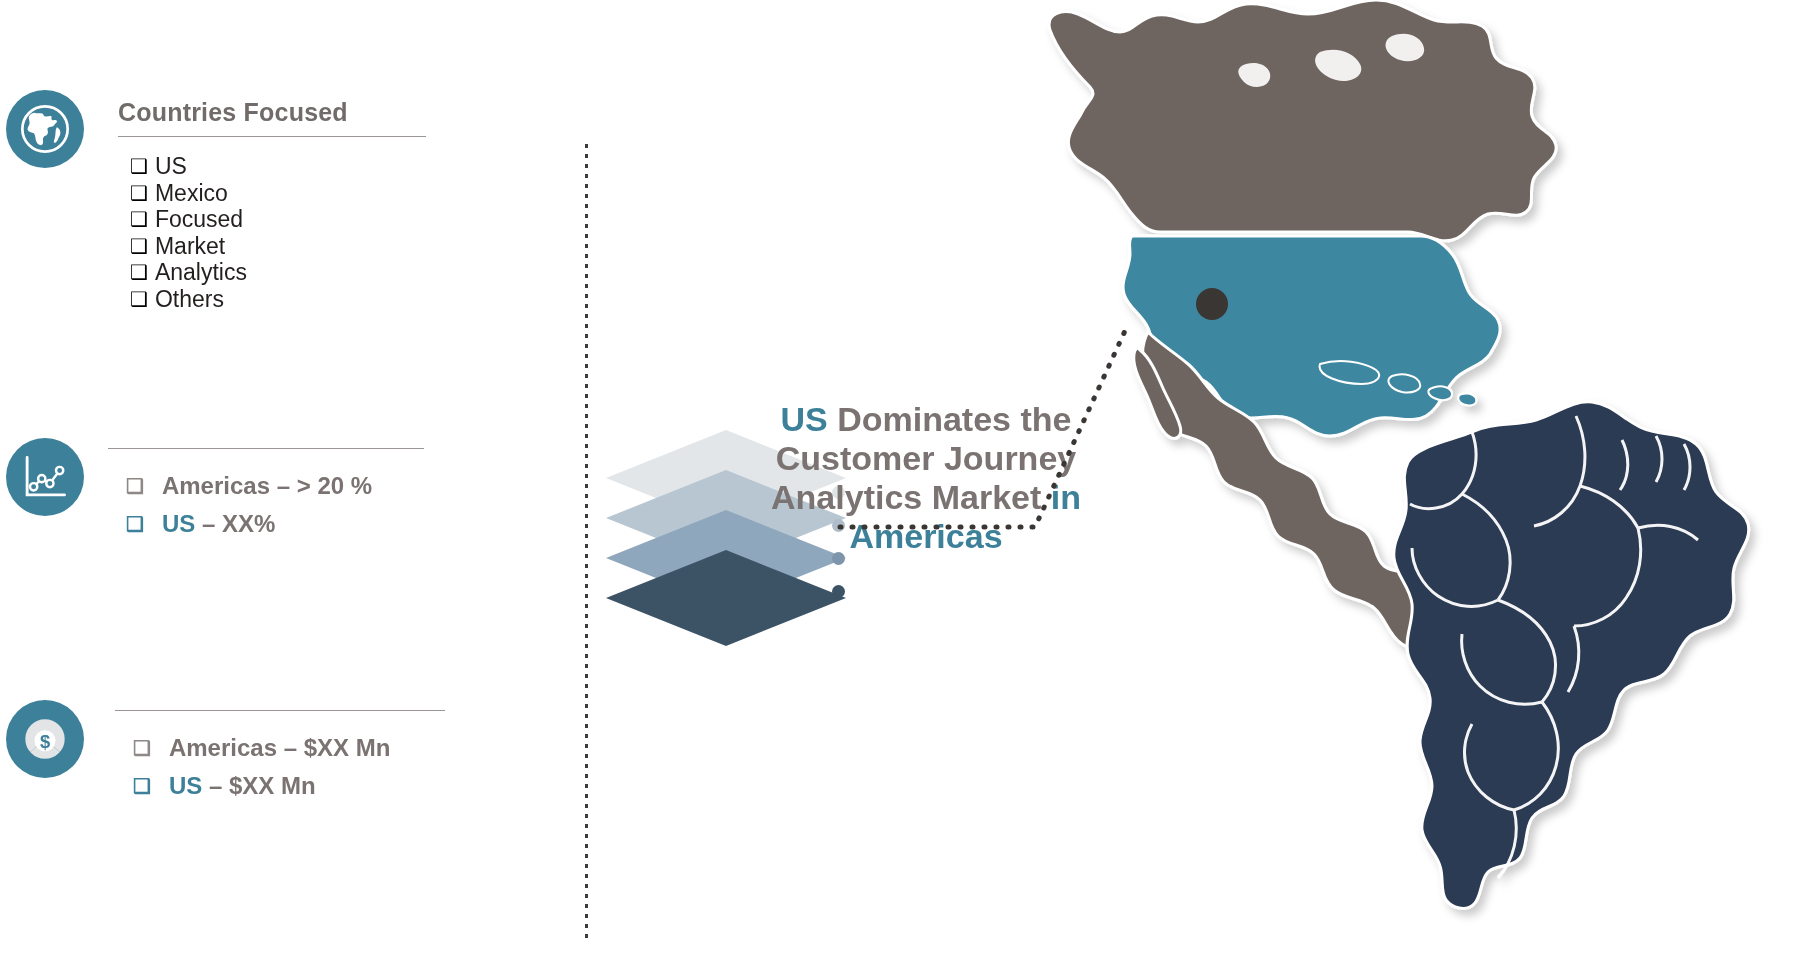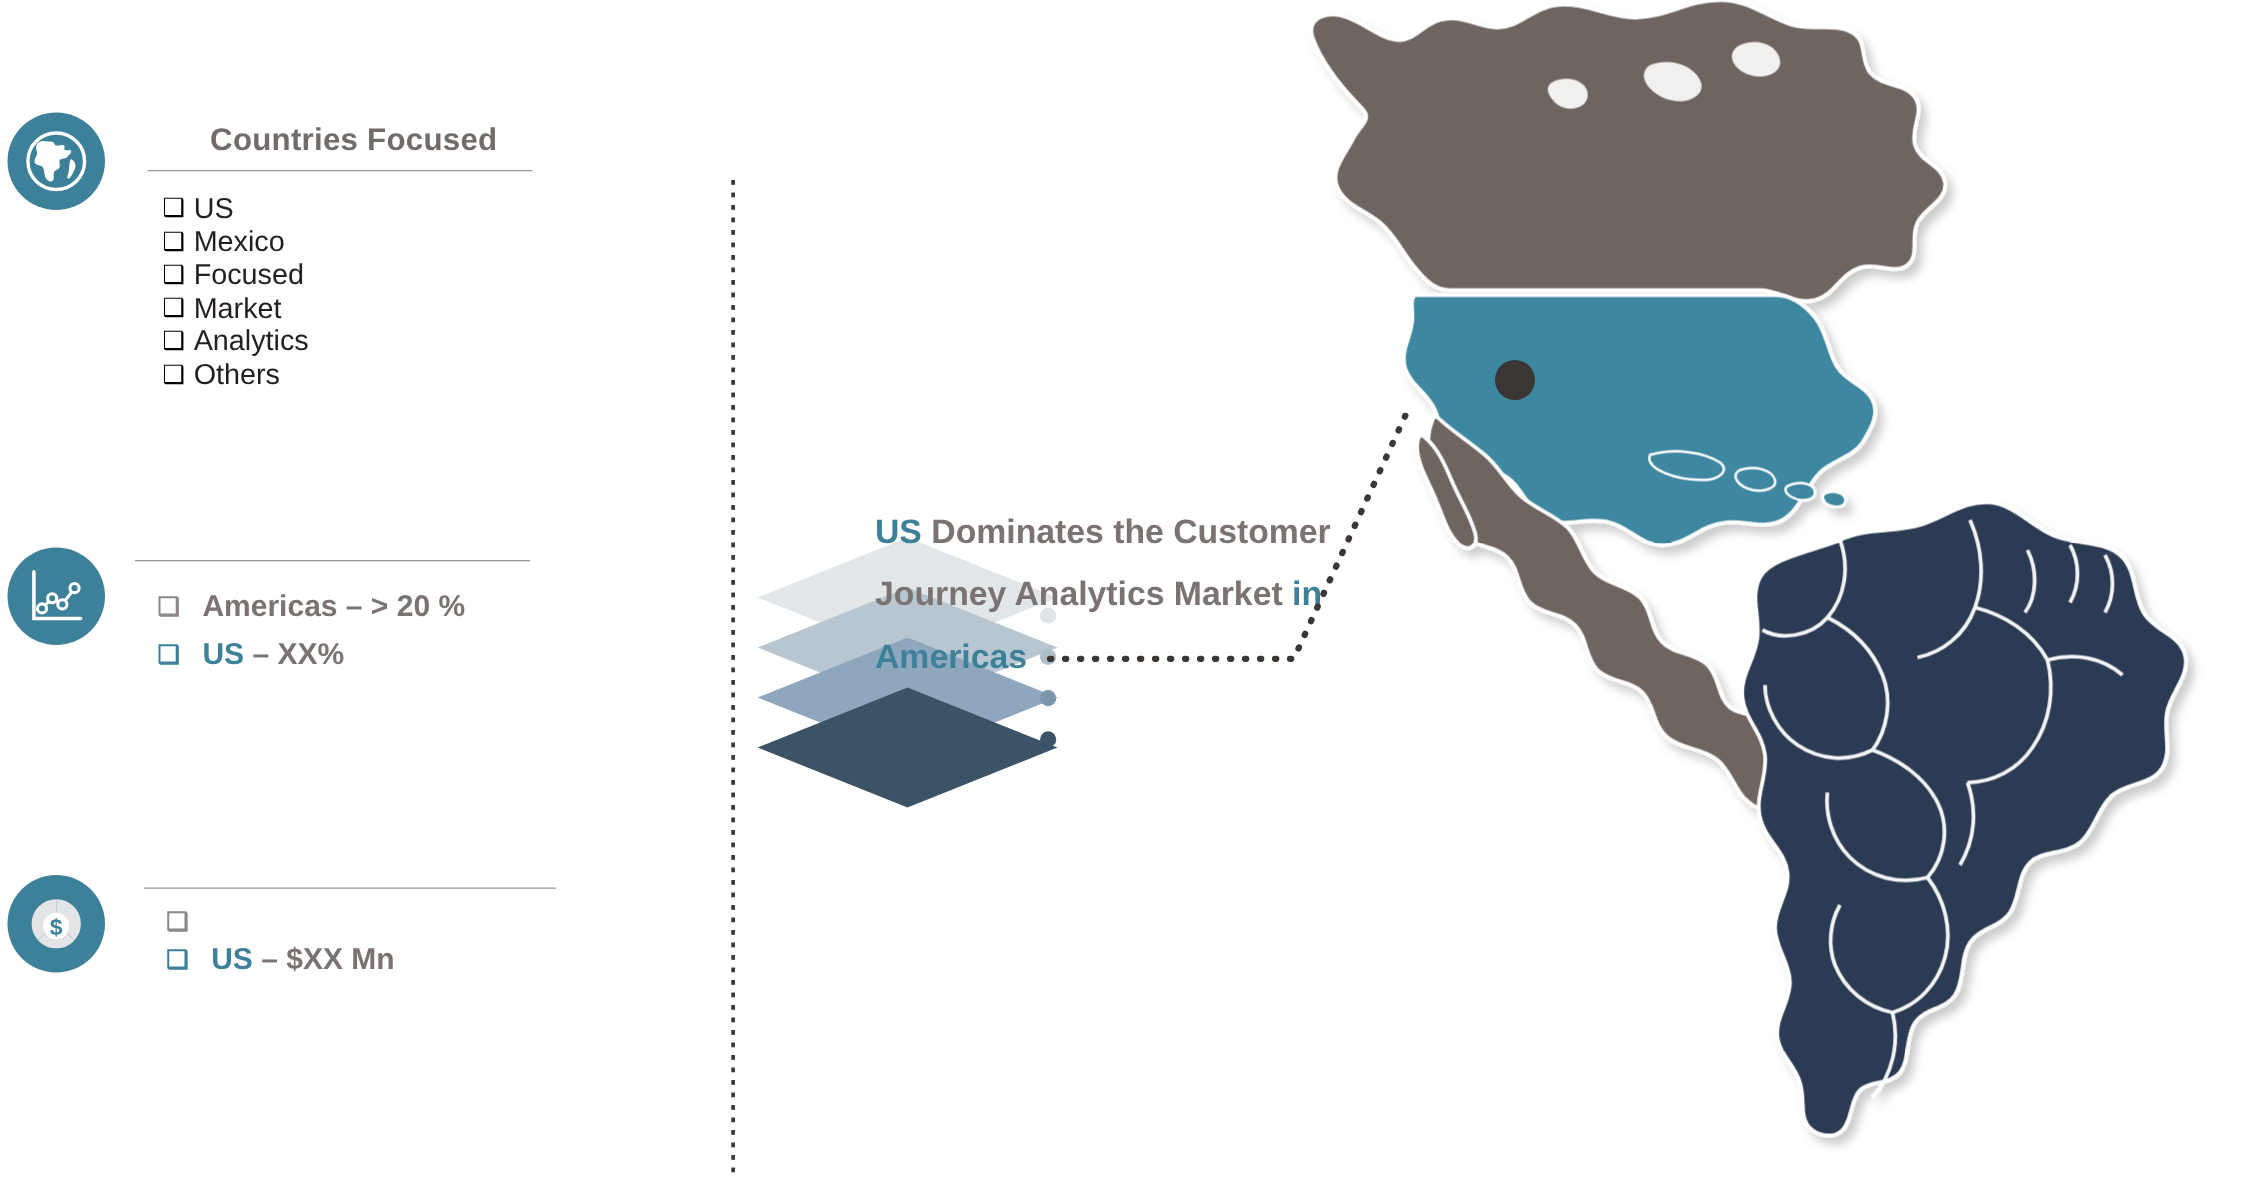"Countries Focused" .section-title { text-align: center -> none }
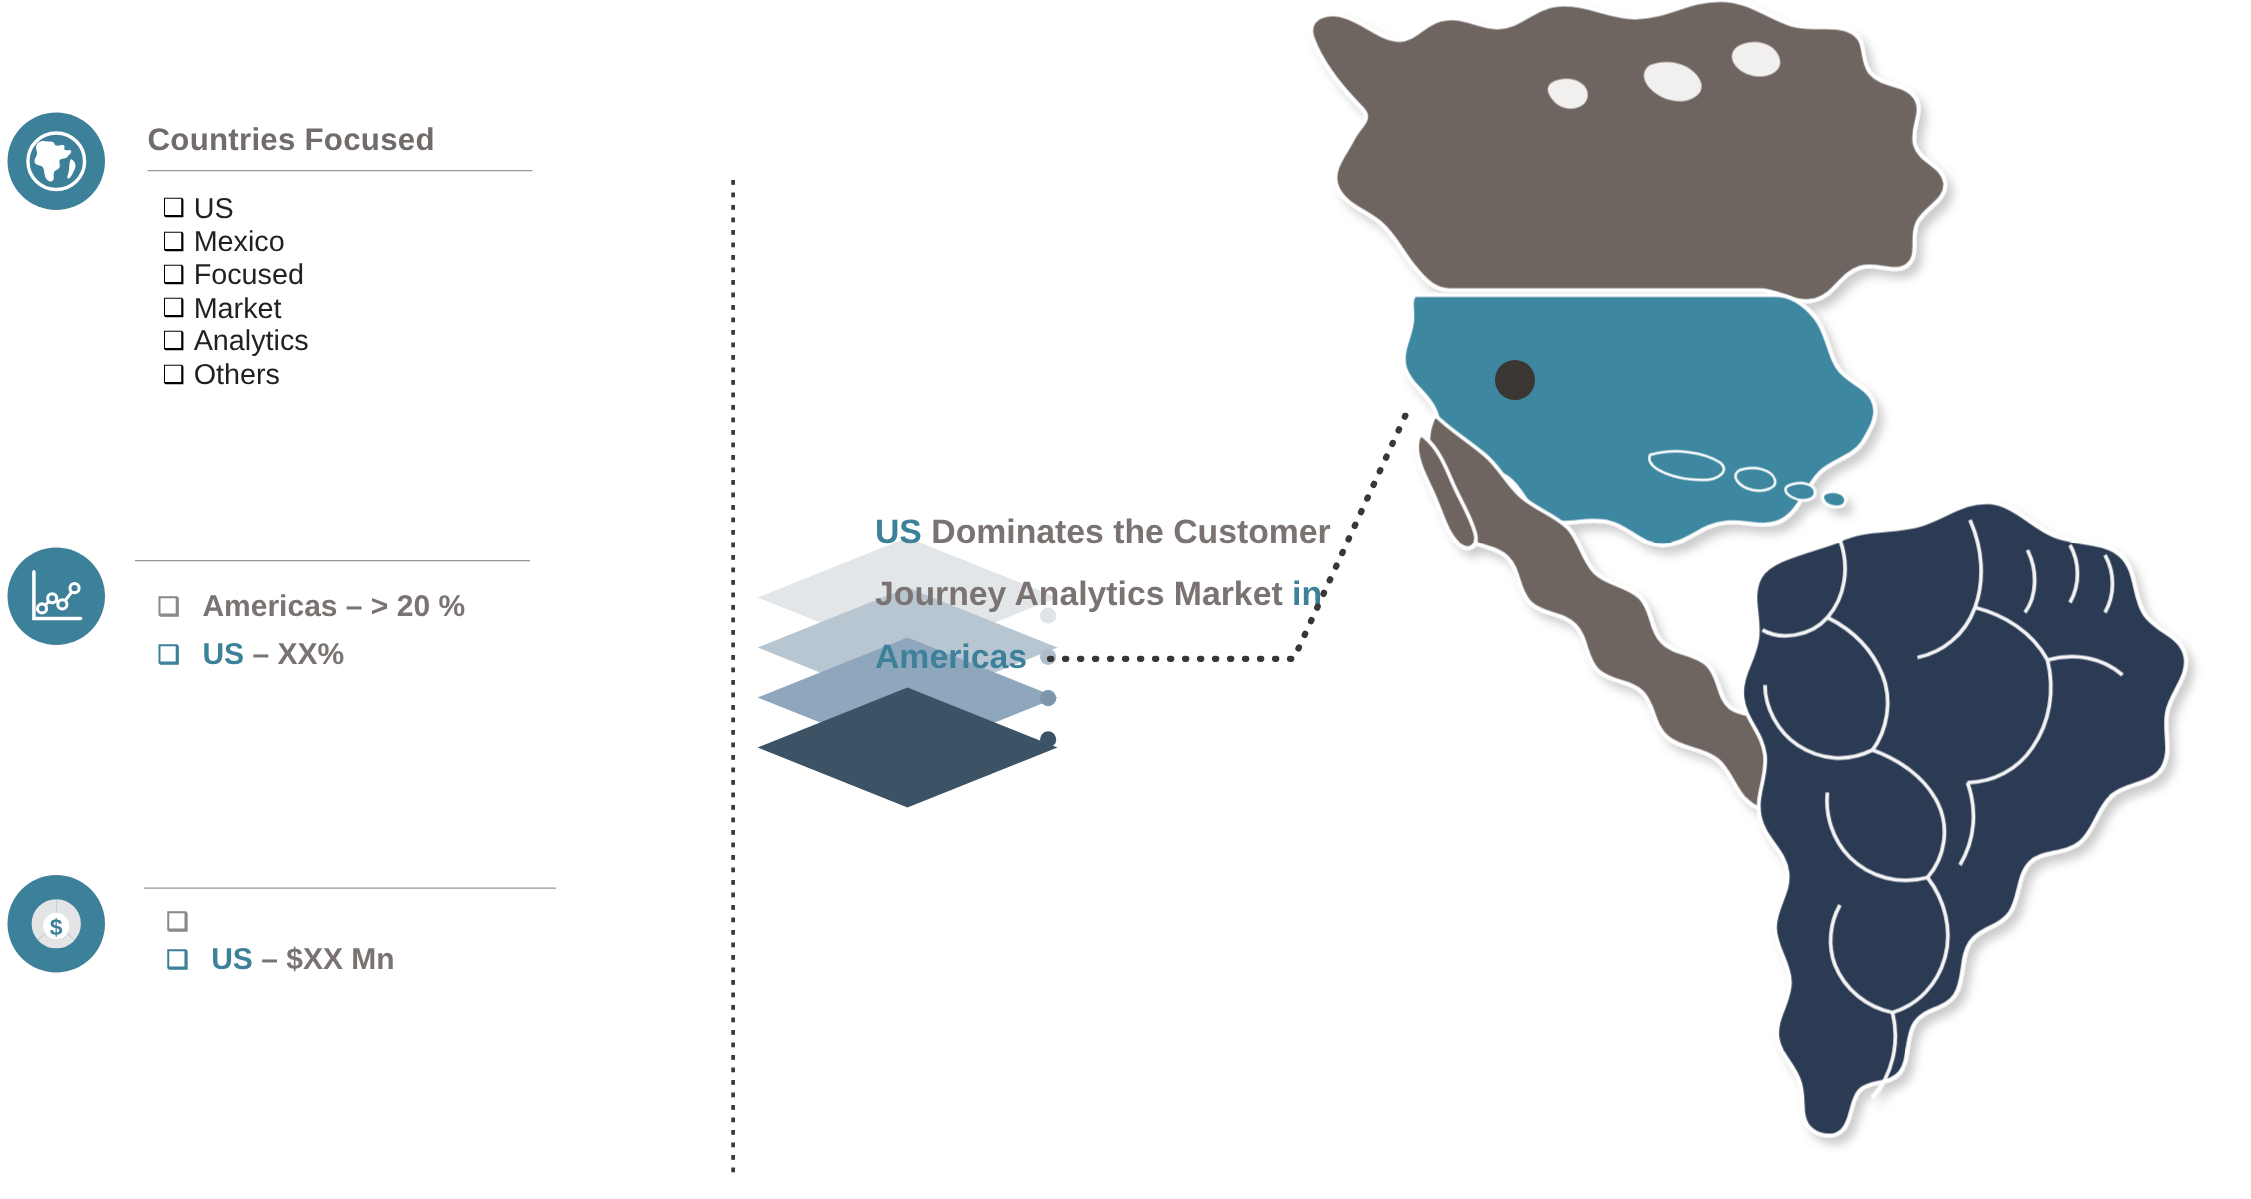"US Dominates the Customer Journey" .headline { font-size: 27px -> 34px; line-height: 50px -> 39px; text-align: left -> center }
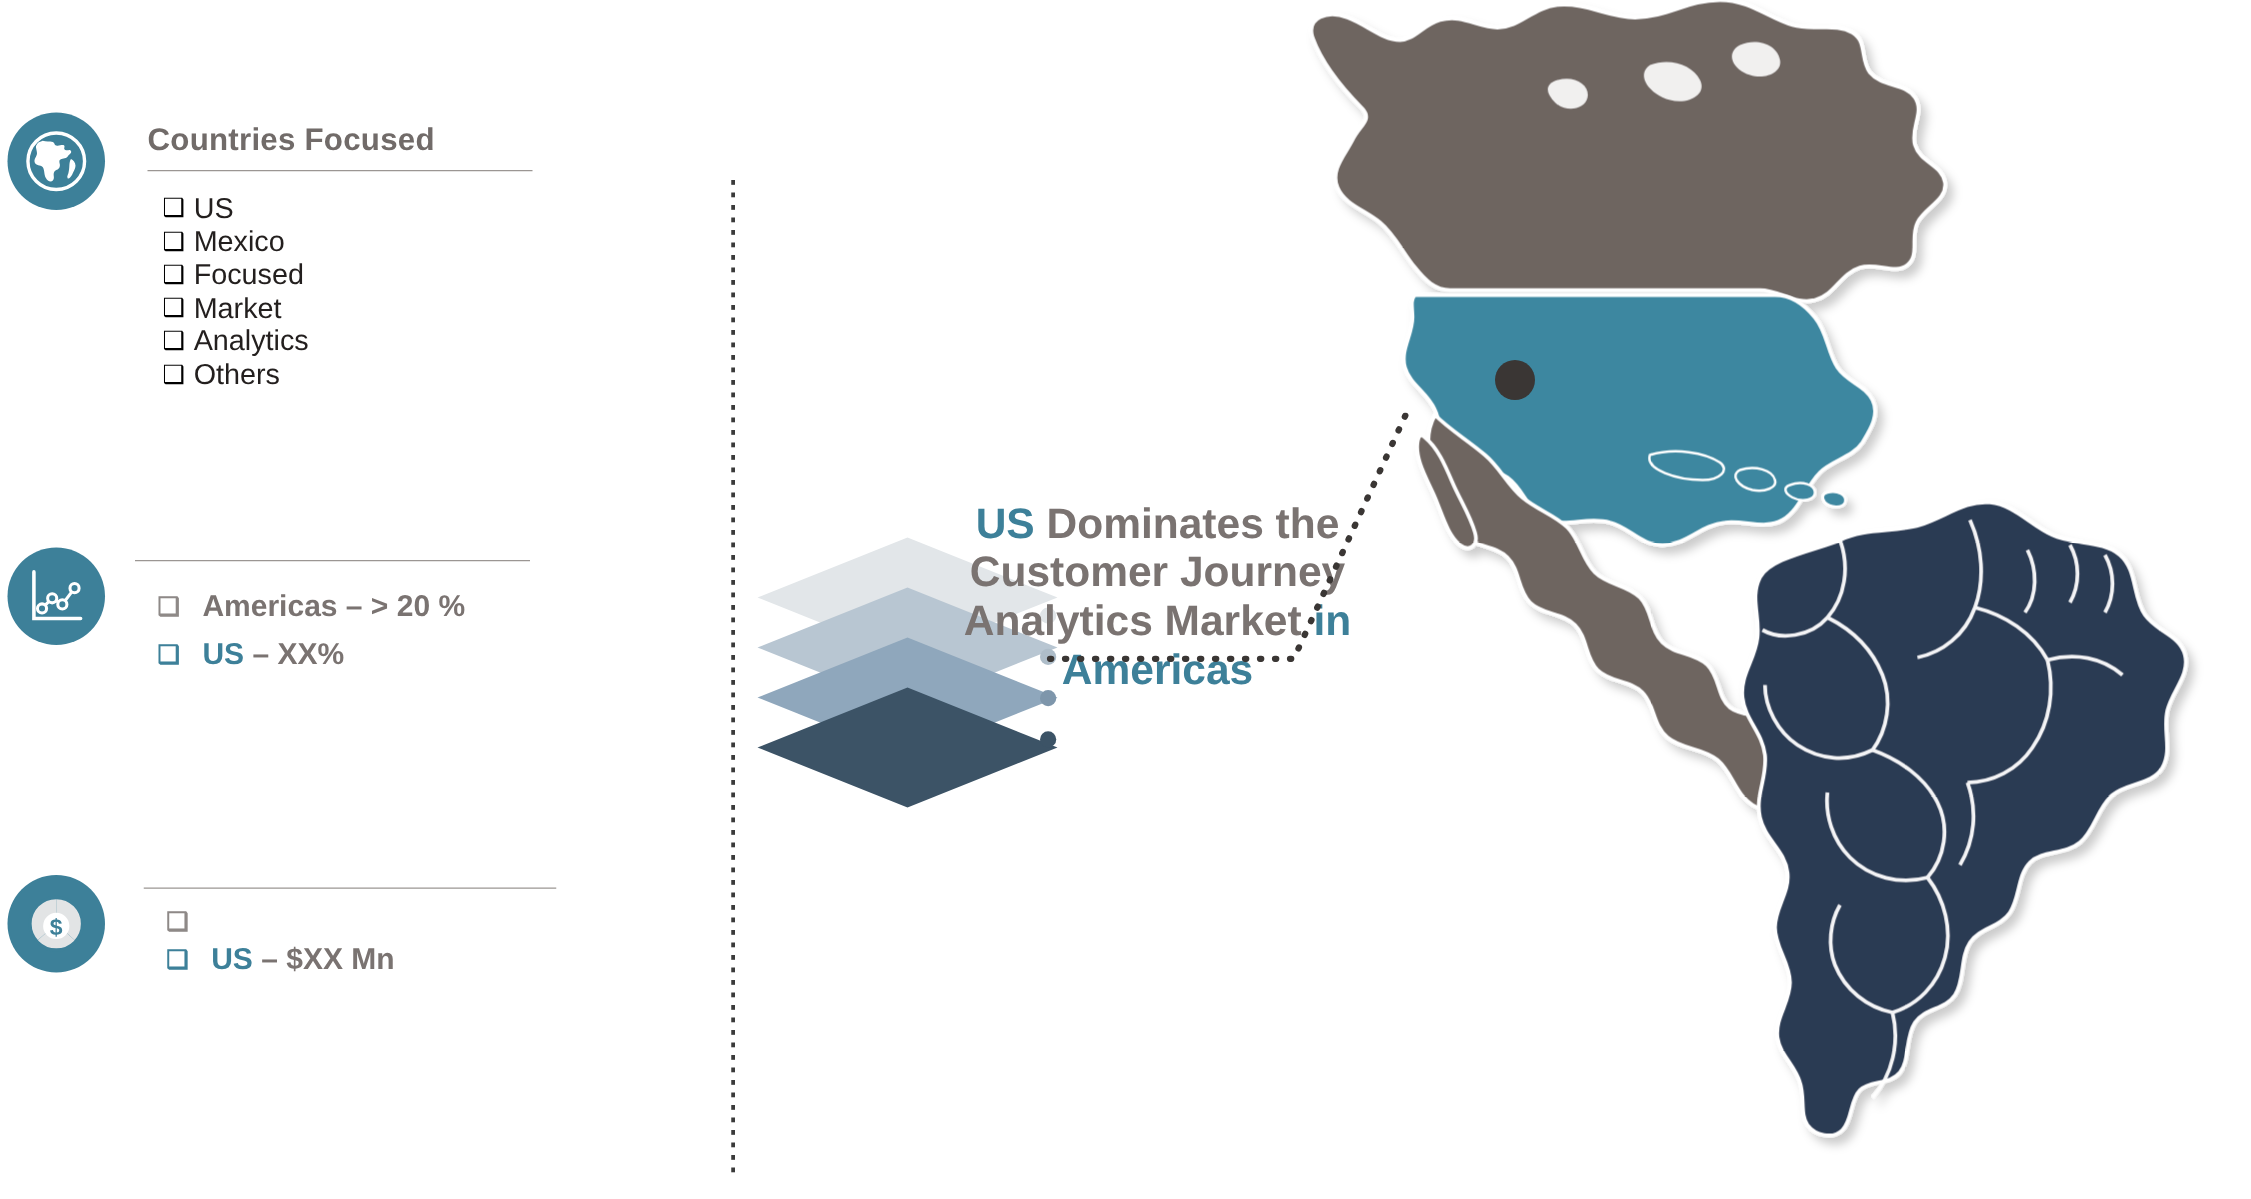"Americas – $XX Mn" span { html: none -> <span><span>Americas</span><span> – $XX Mn</span></span> }
